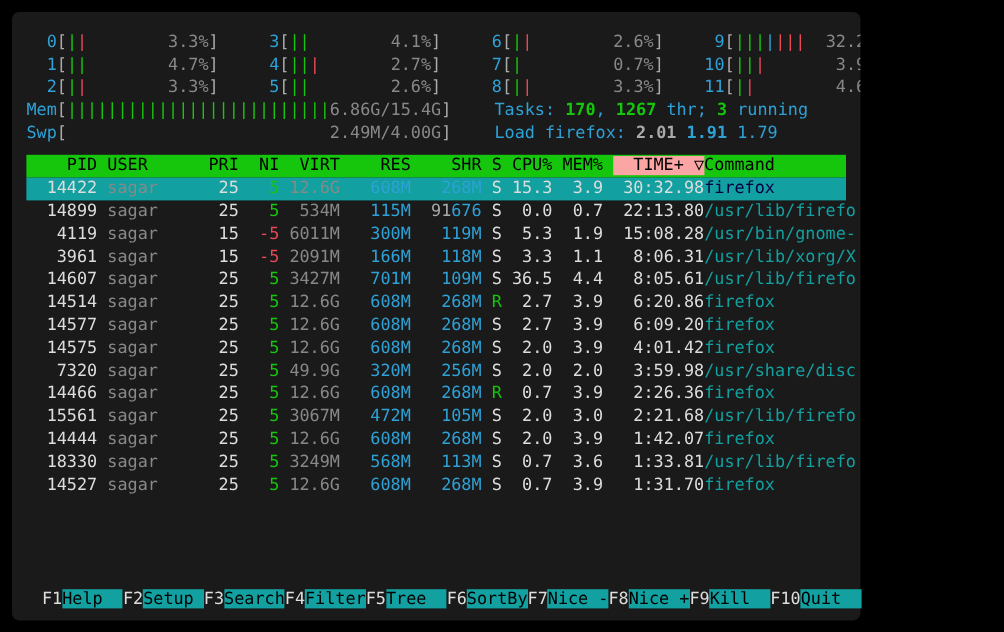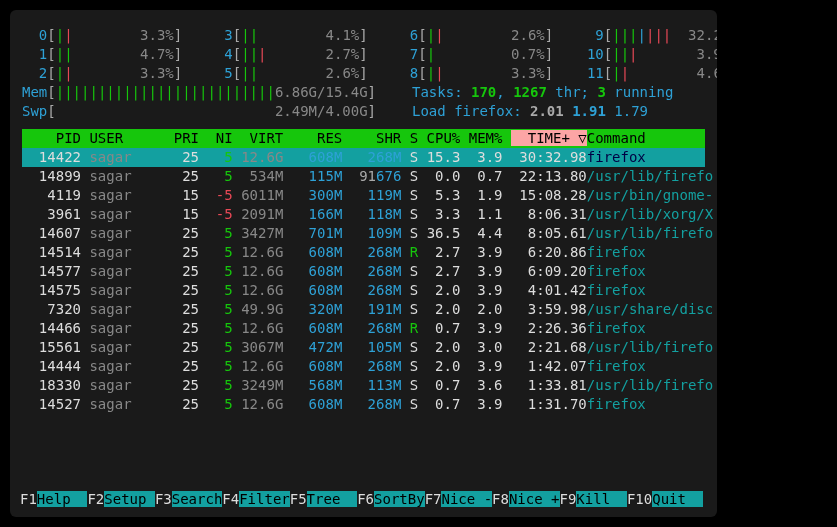"191M" span.c-shr { text: 191M -> 256M }
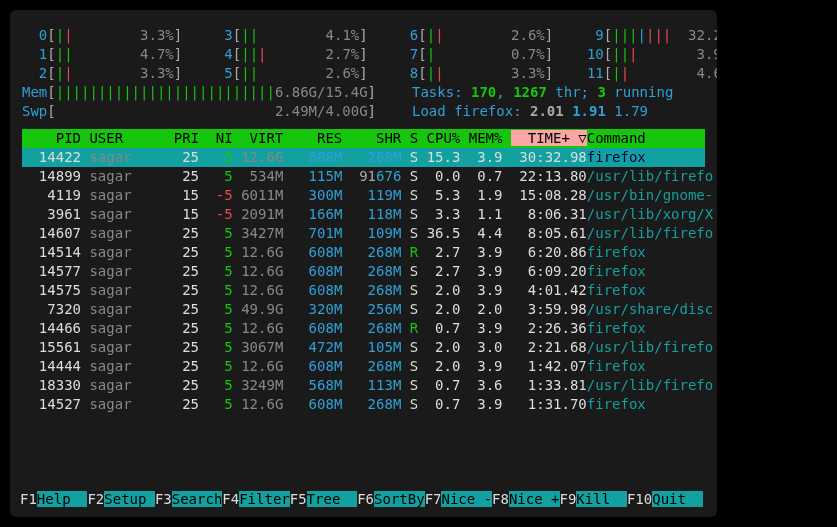"F1Help F2Setup F3SearchF4FilterF5Tree" .fkeys { left: 20px -> 35px }
